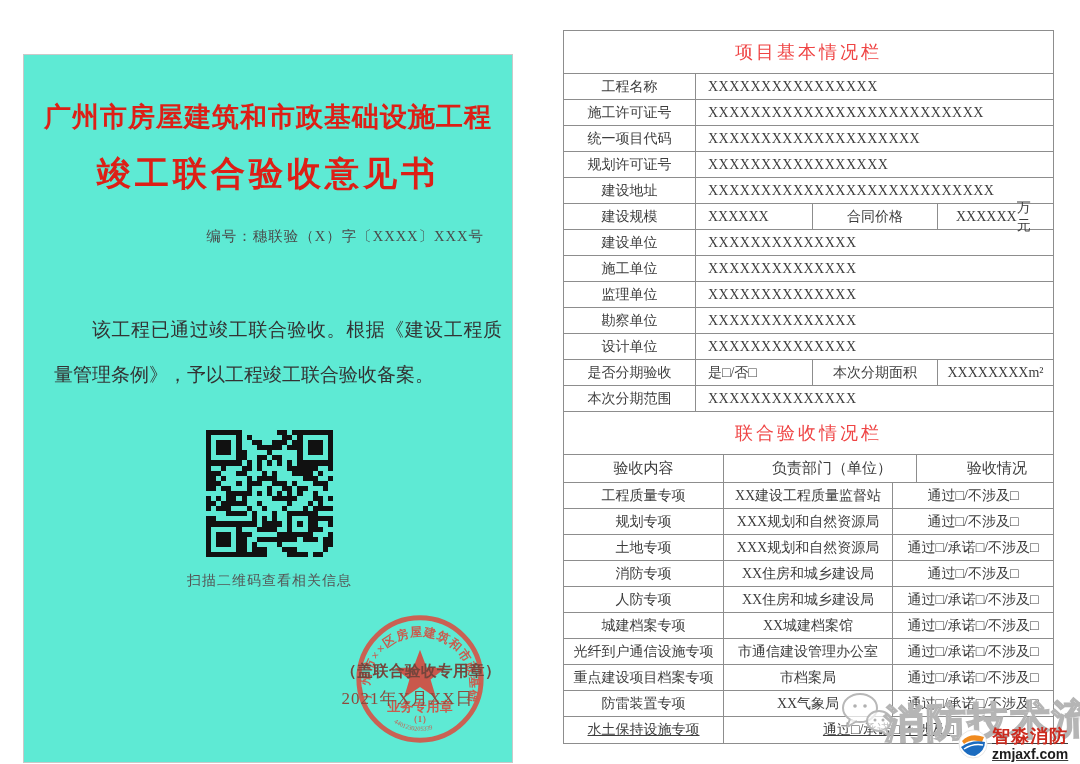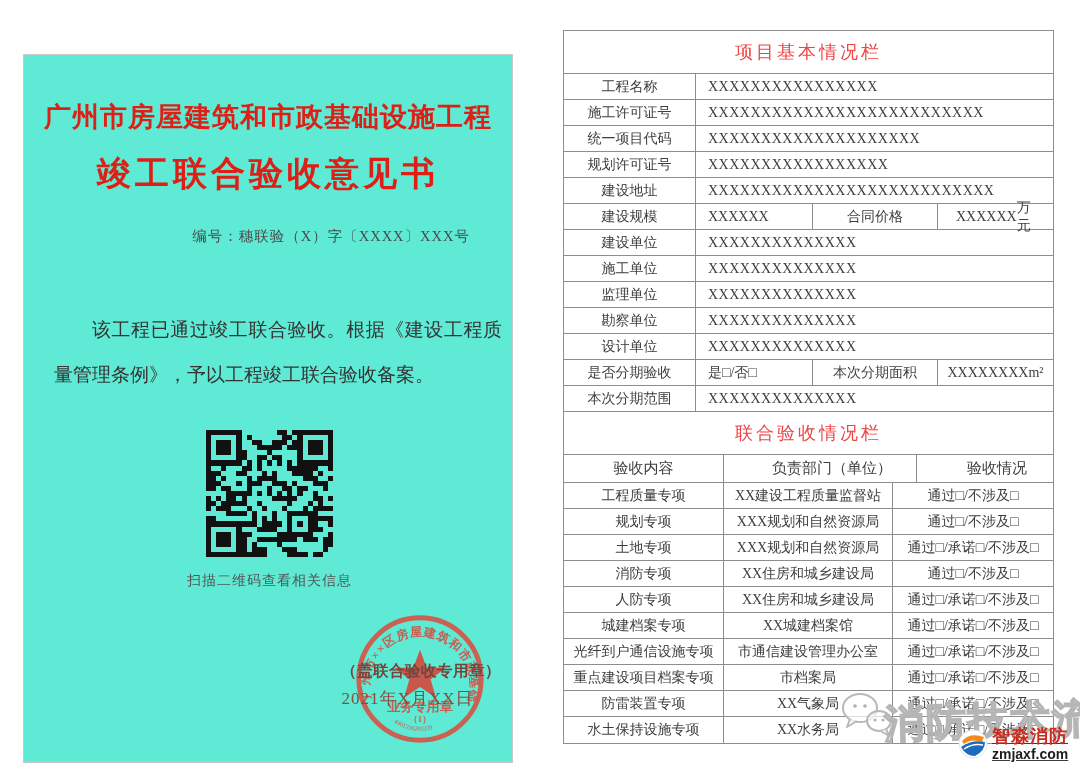"编号：穗联验（X）字〔XXXX〕XXX号" .doc-number { right: 42px -> 28px }
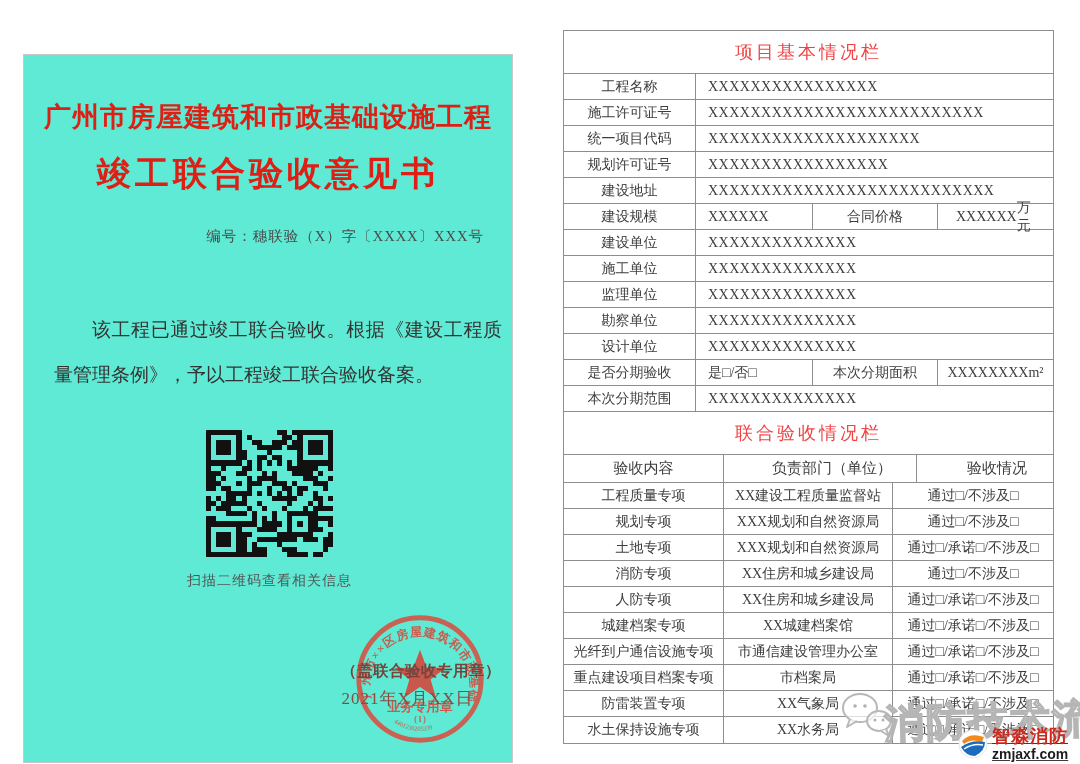"水土保持设施专项" .t-row:last-child { text-decoration: none -> underline }
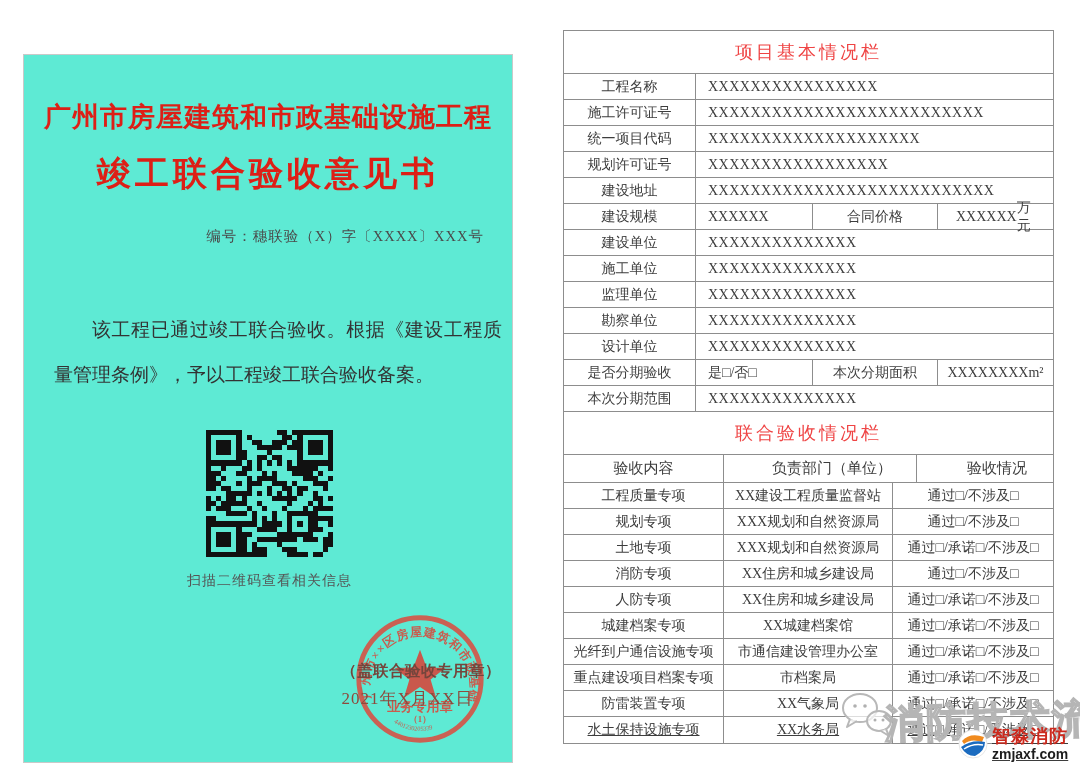"XX水务局" div.cell { html: <div>XX水务局</div> -> none }
